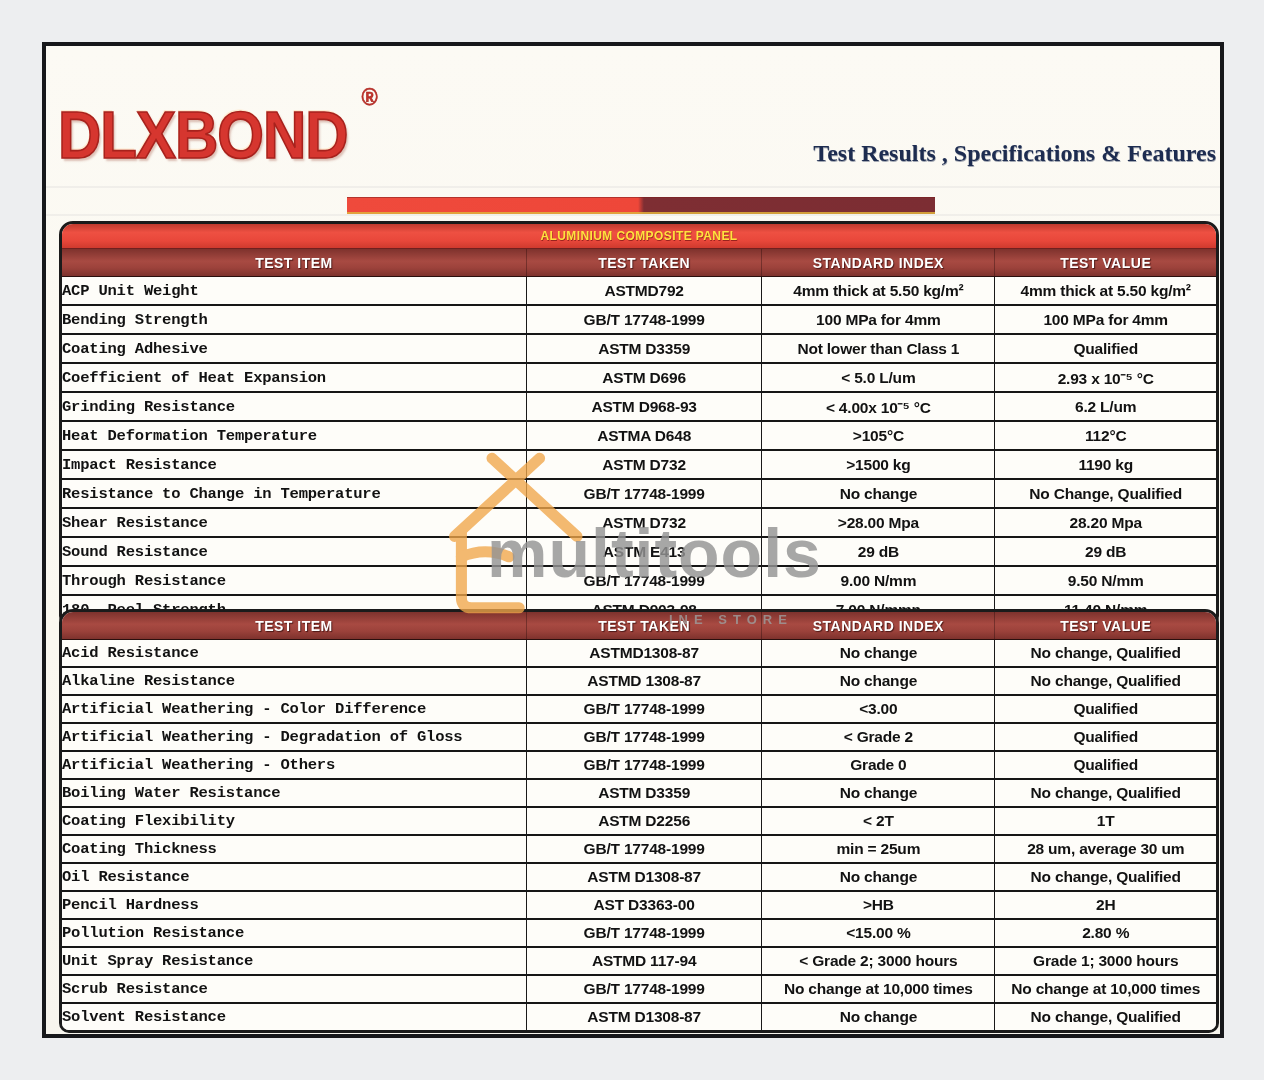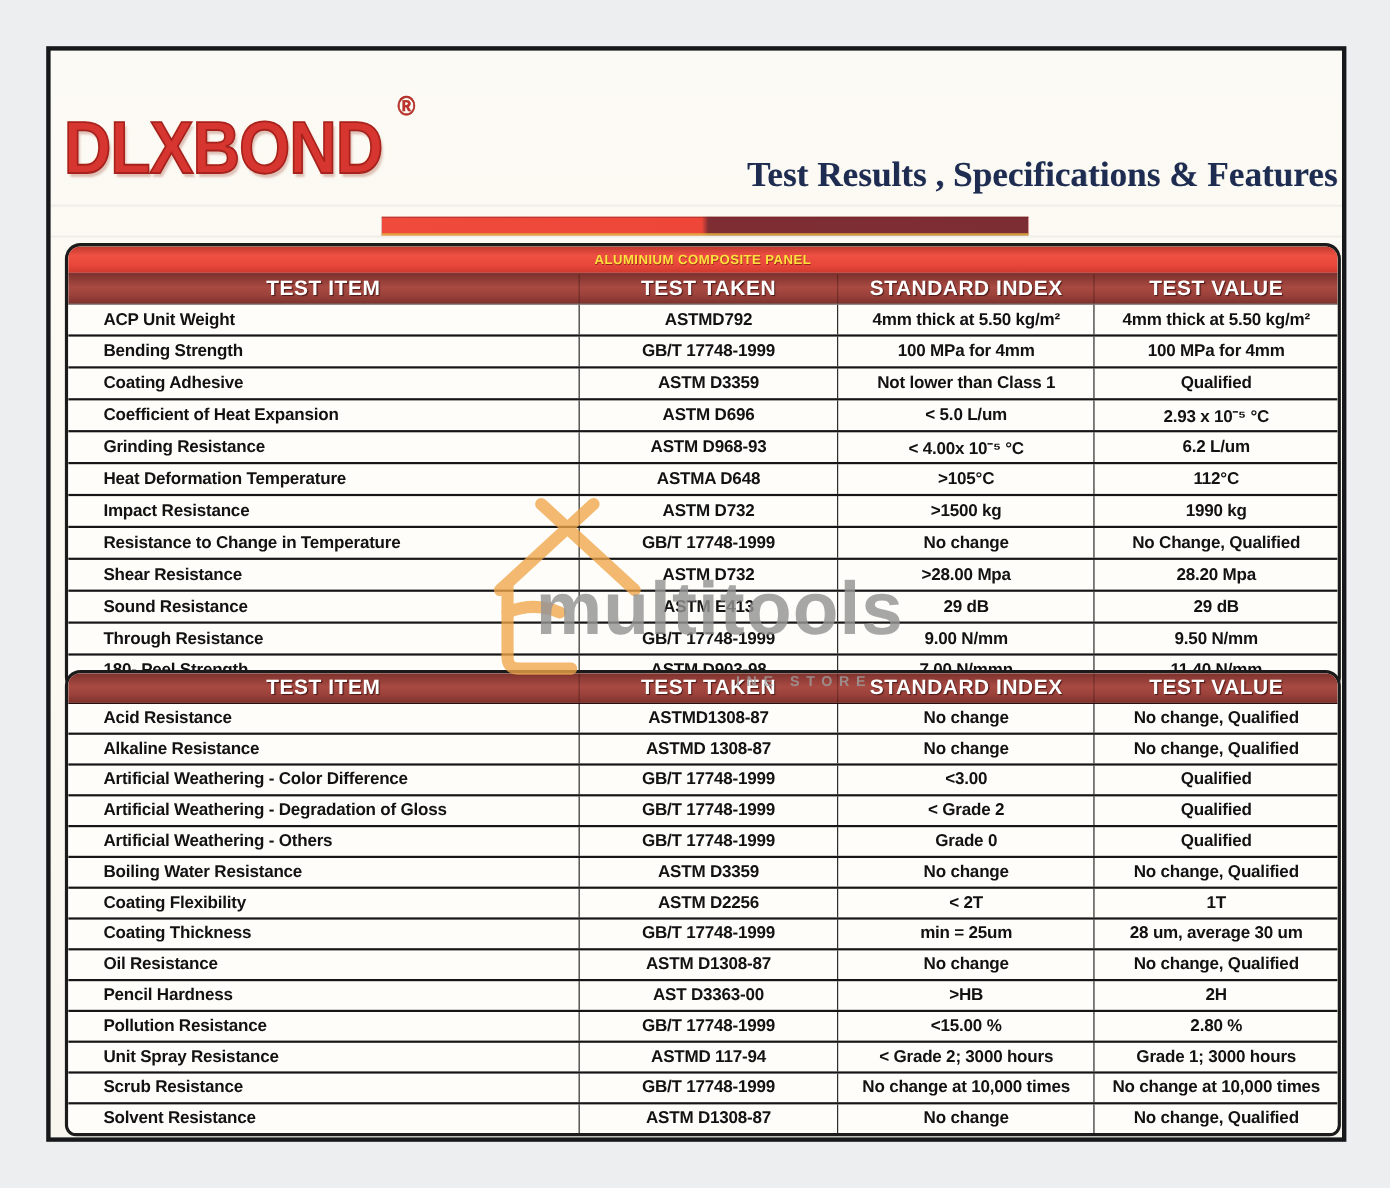"Test Results , Specifications &" .doc-title { font-size: 32px -> 24px }
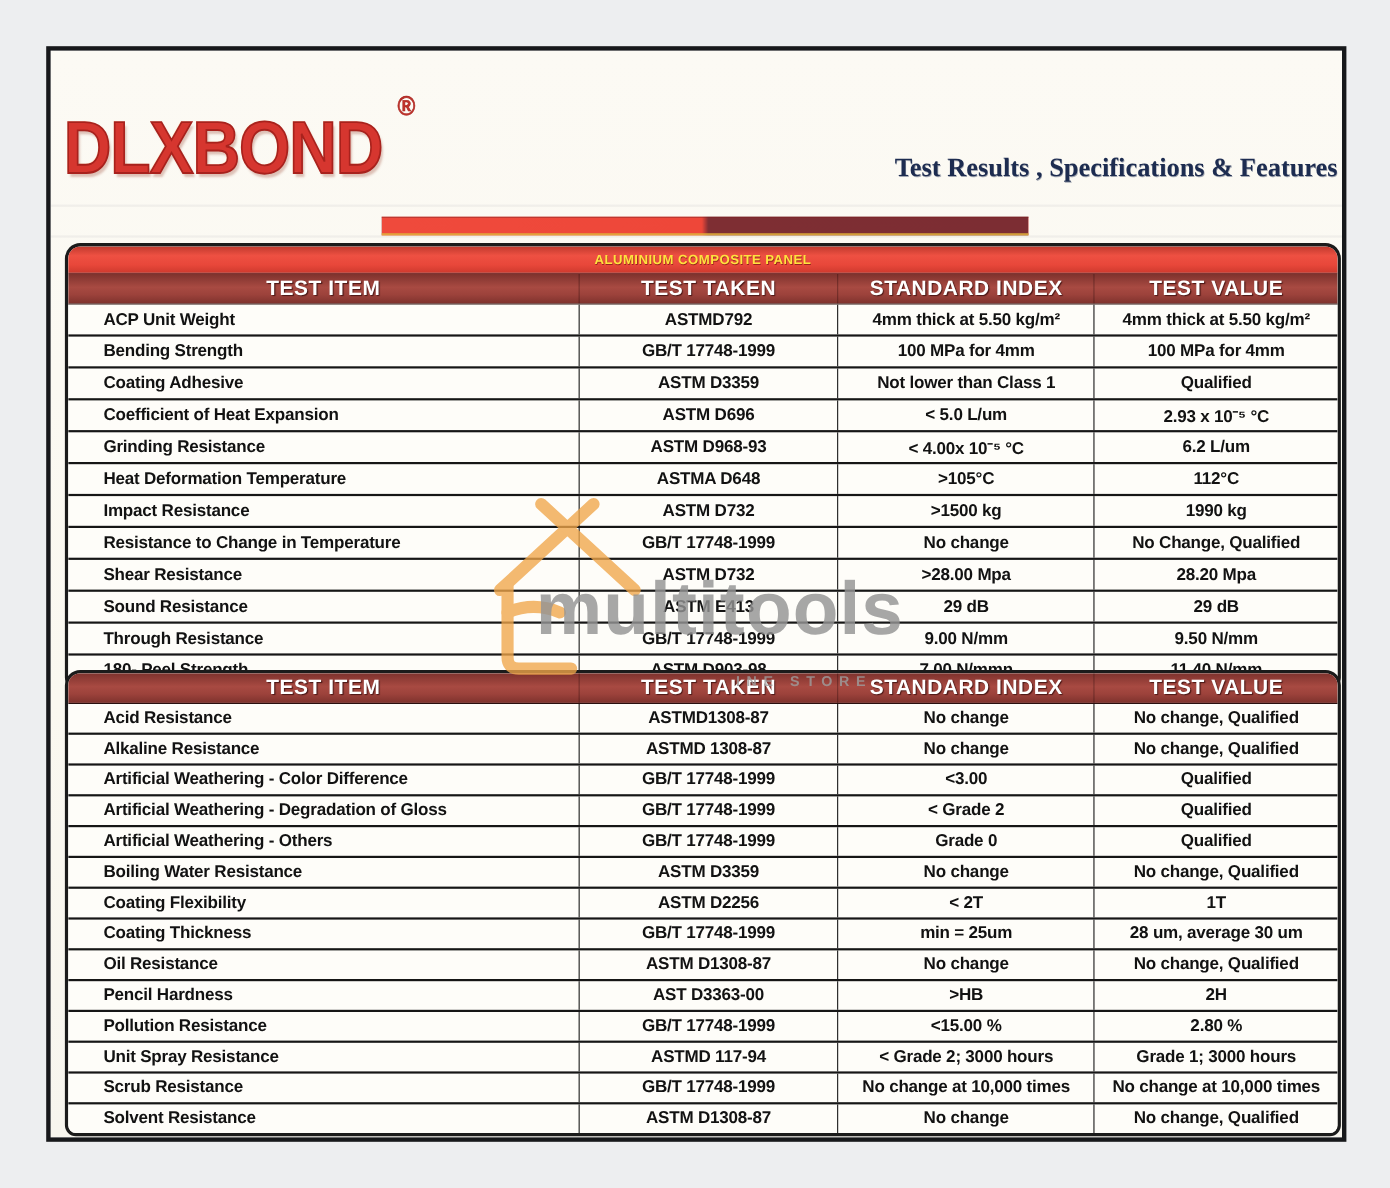"TEST ITEM" .cols-header .hcell { font-size: 19px -> 14px }
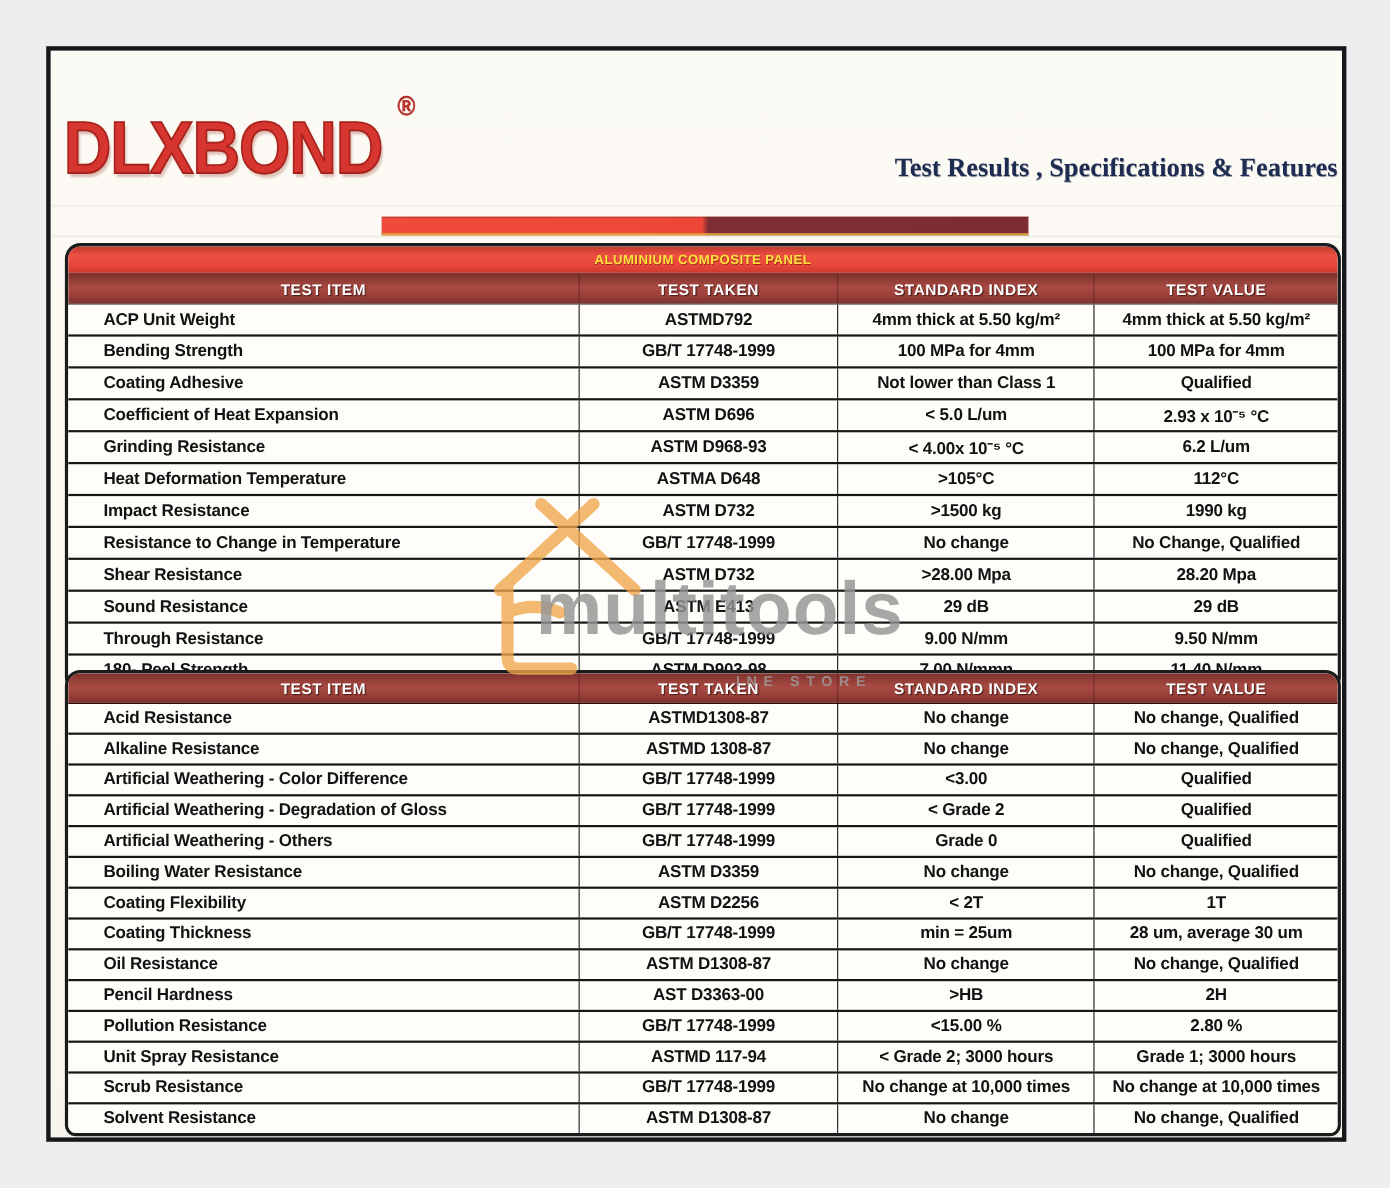"ACP Unit Weight" .tcell.titem { font-family: none -> Liberation Mono, monospace; padding-left: 32px -> 0 }
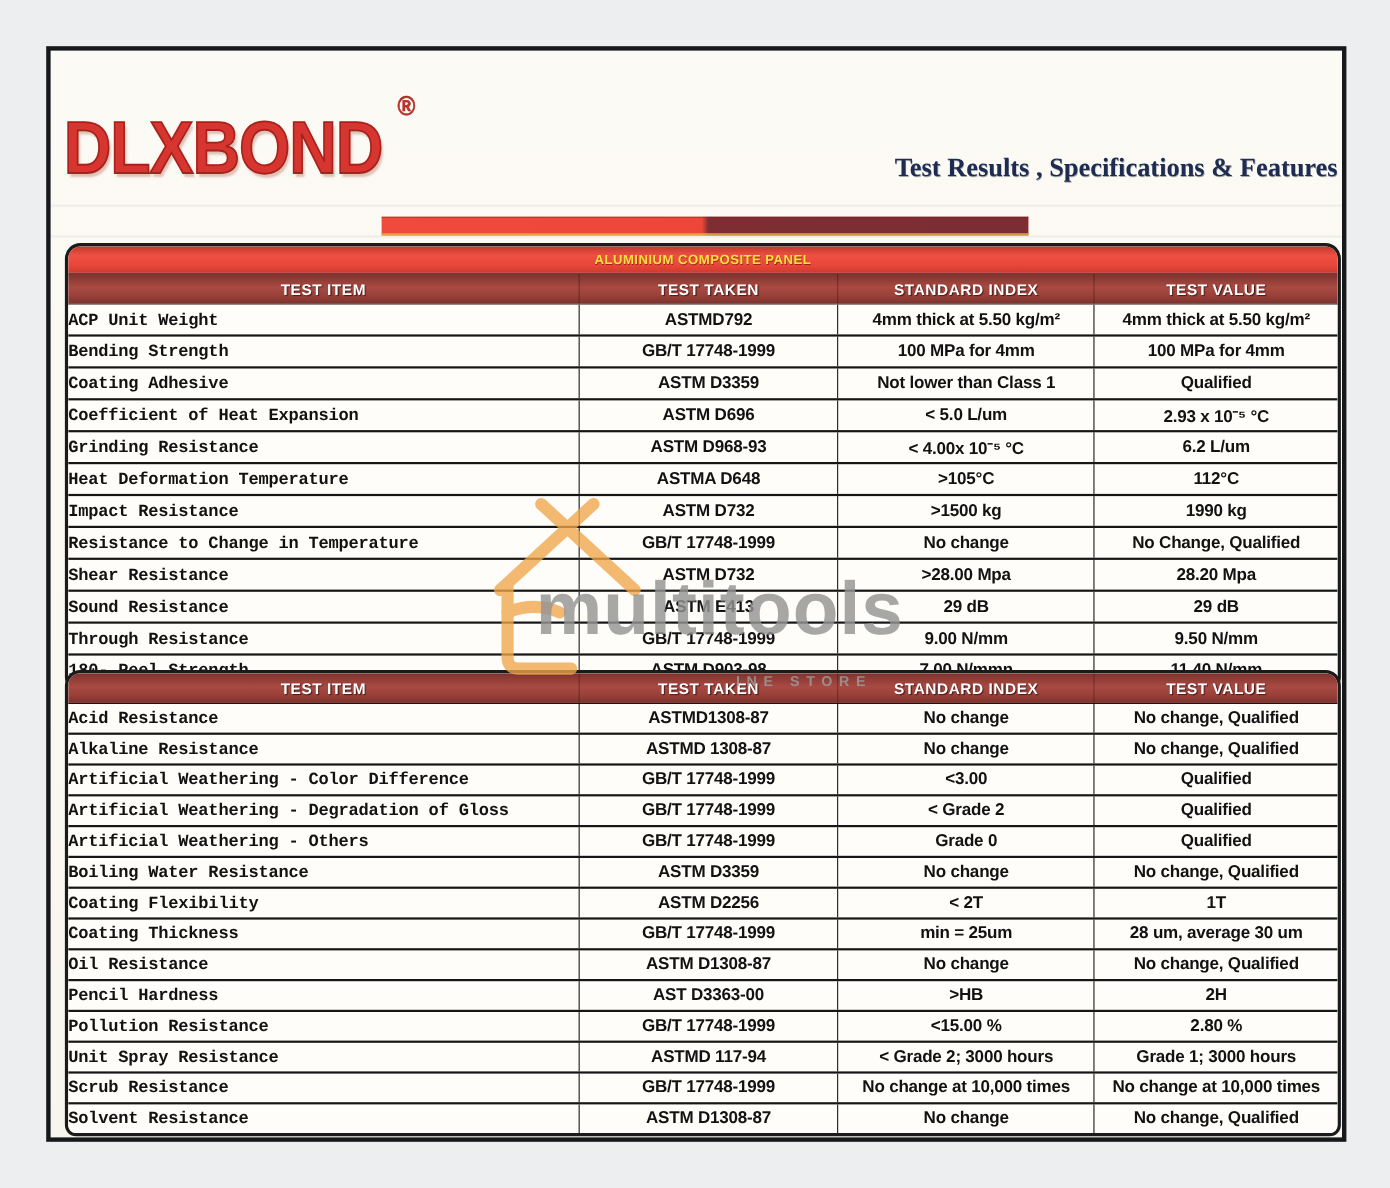"1990 kg" div.tcell { text: 1990 -> 1190 }
